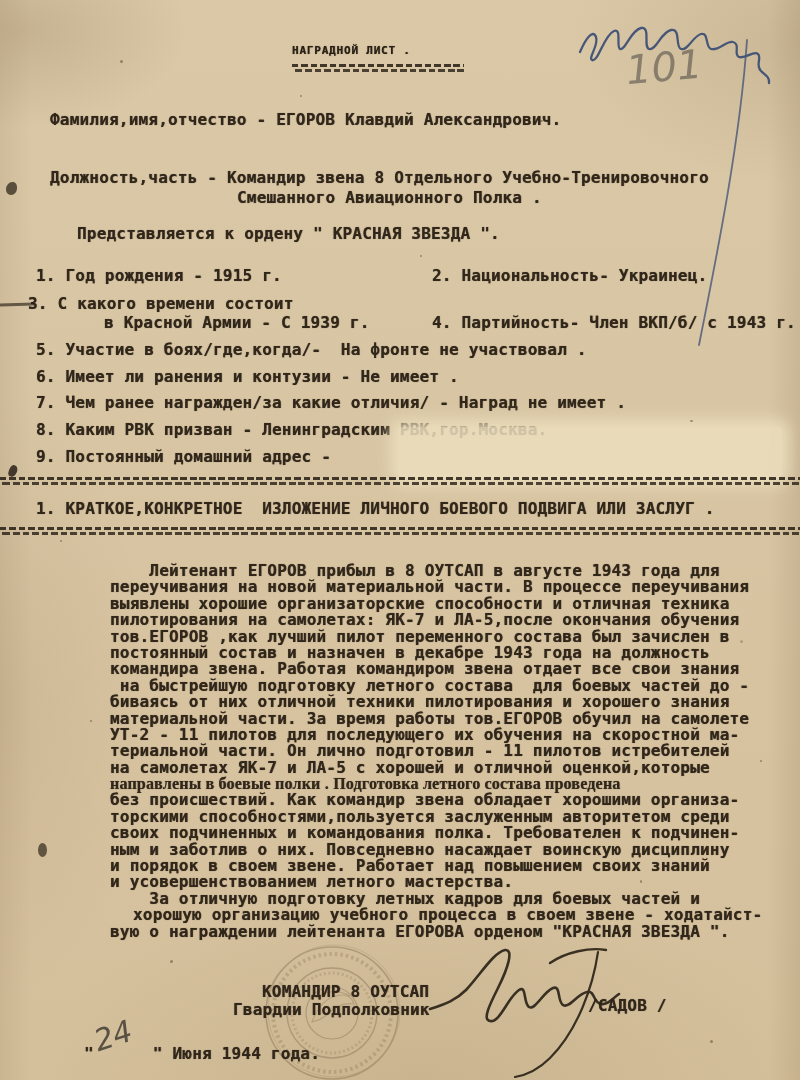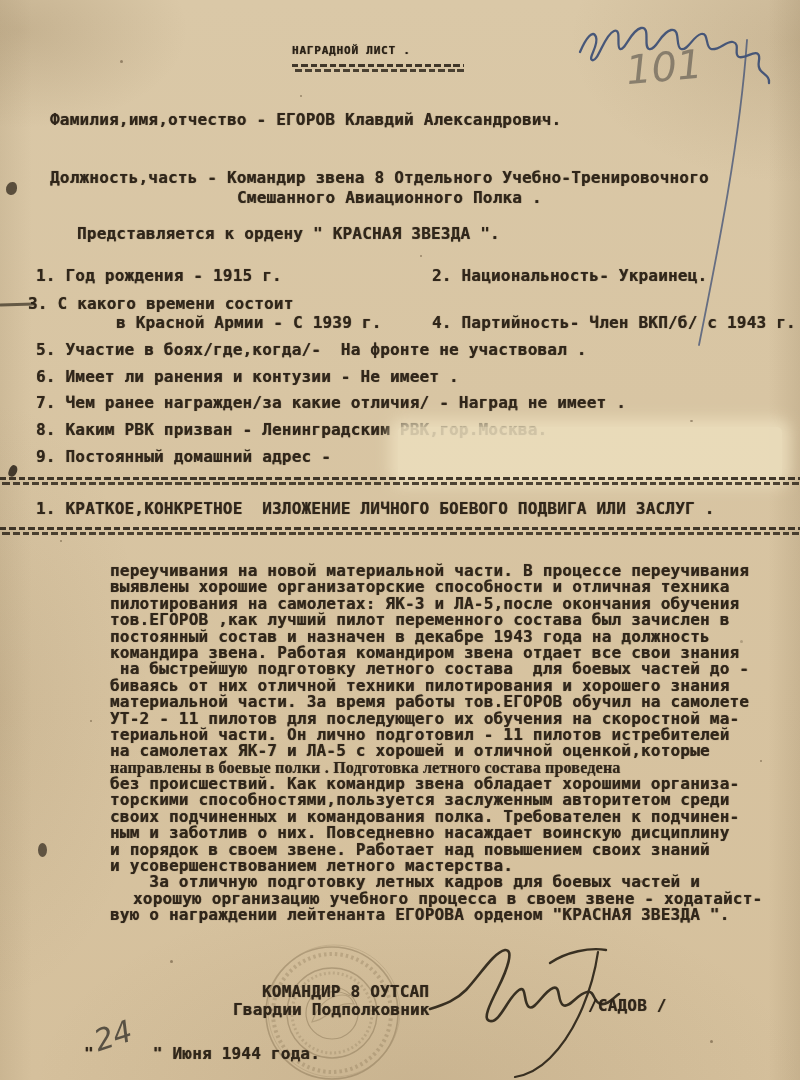"в Красной Армии - С" div.t { left: 72px -> 60px }
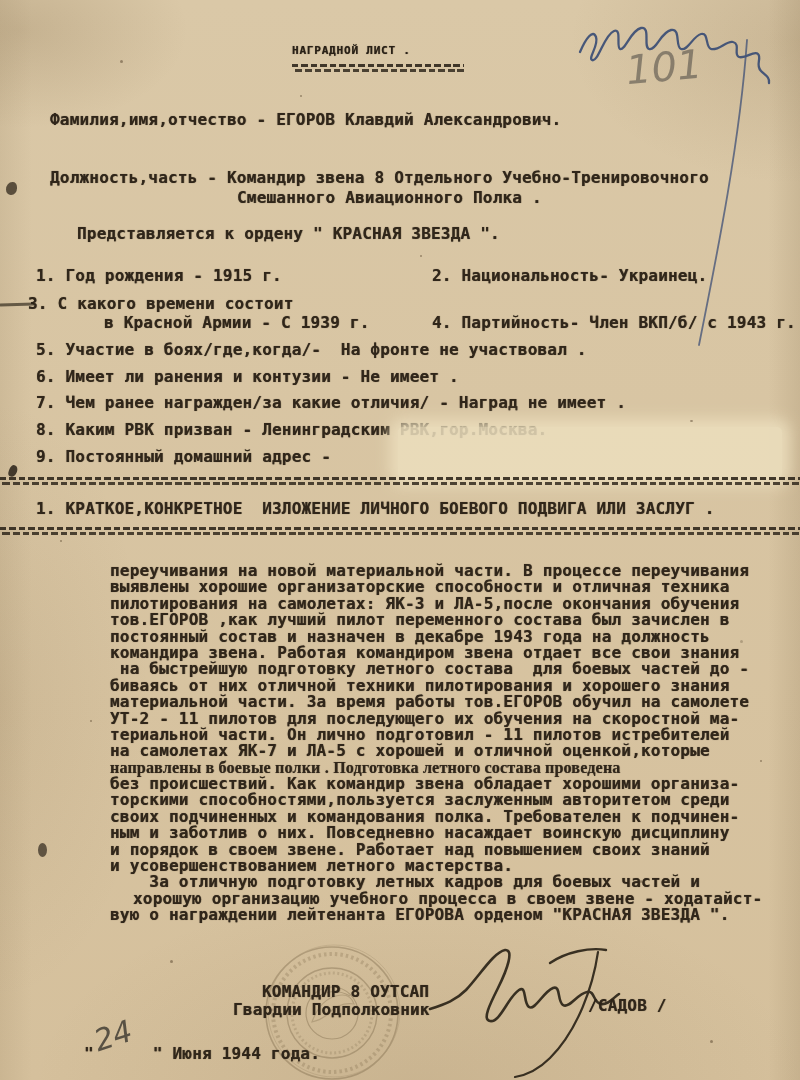"Лейтенант ЕГОРОВ прибыл в 8" div.t { html: none -> <div> Лейтенант ЕГОРОВ прибыл в 8 ОУТСАП в августе 1943 года для</div> }
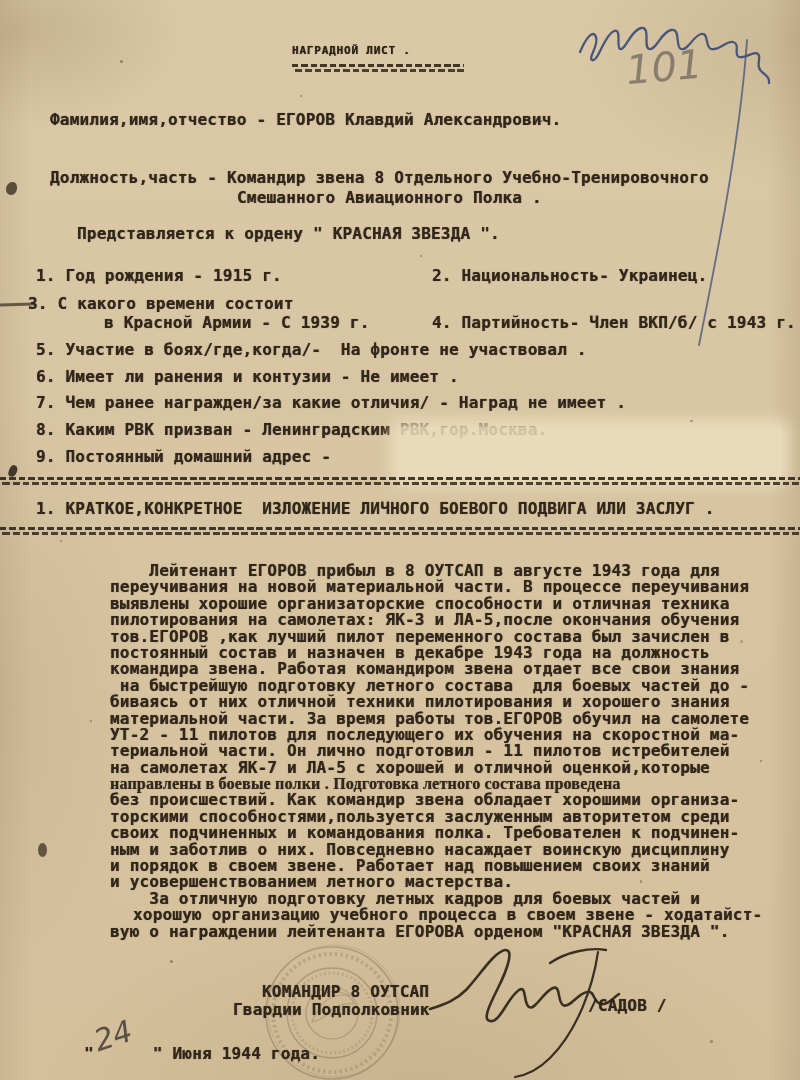"пилотирования на самолетах: ЯК-3 и" div.t { text: ЯК-3 -> ЯК-7 }
